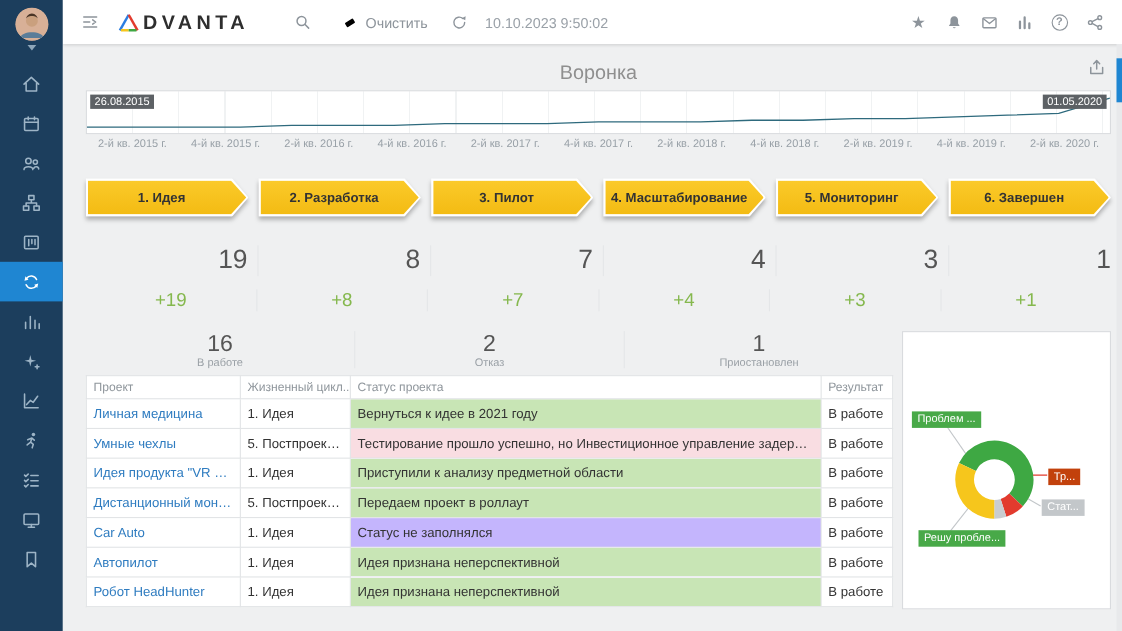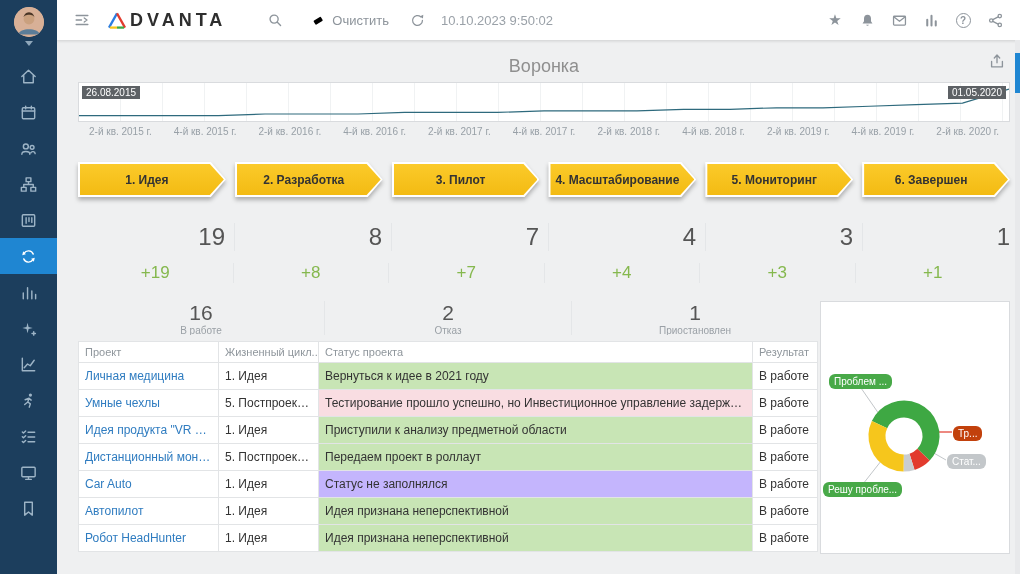"16" .lower { gap: 2px -> 8px }
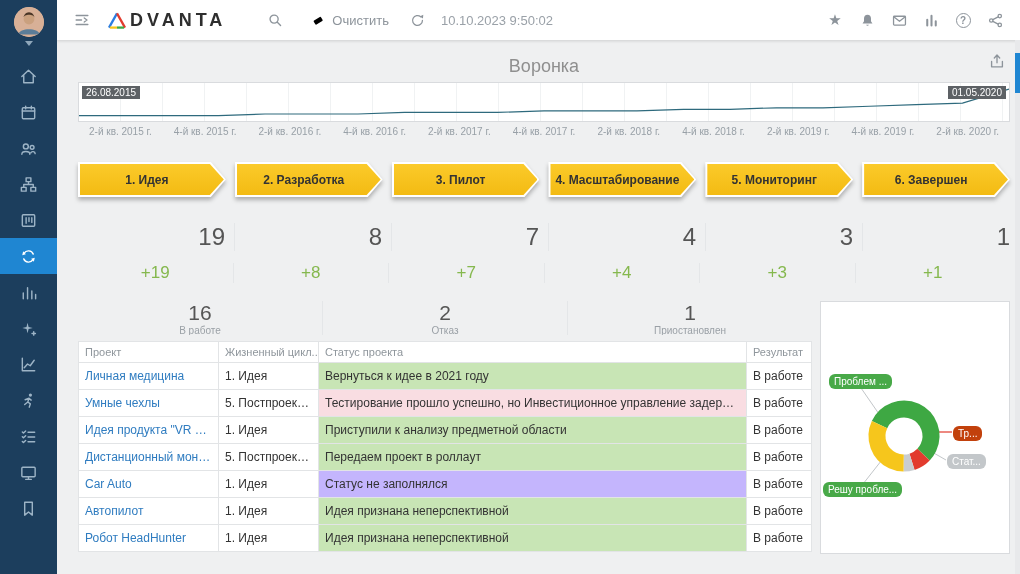"Проблем ..." .tag { border-radius: 6px -> 0 }
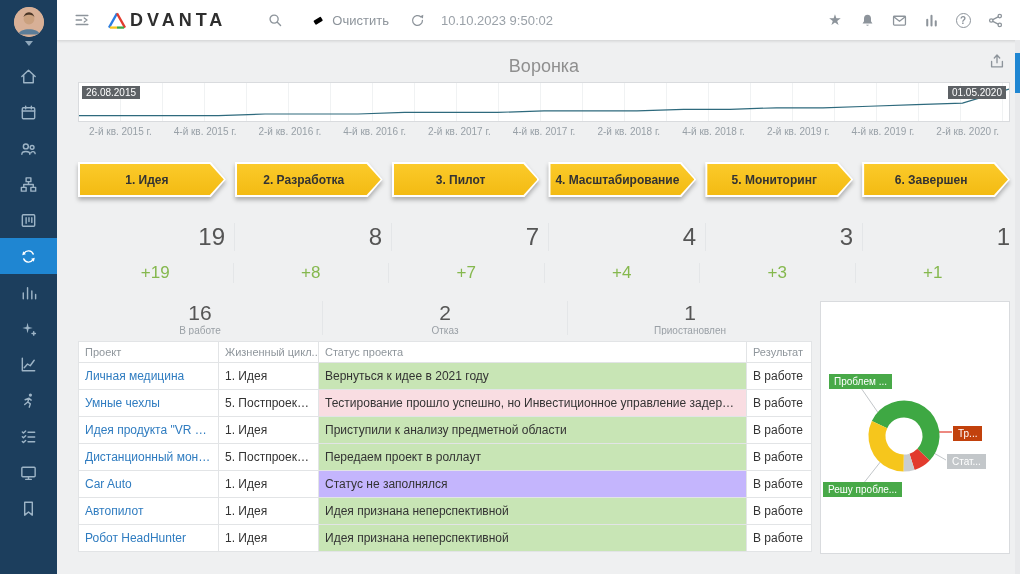"Решу пробле..." div.tag { left: 2px -> 14px }
